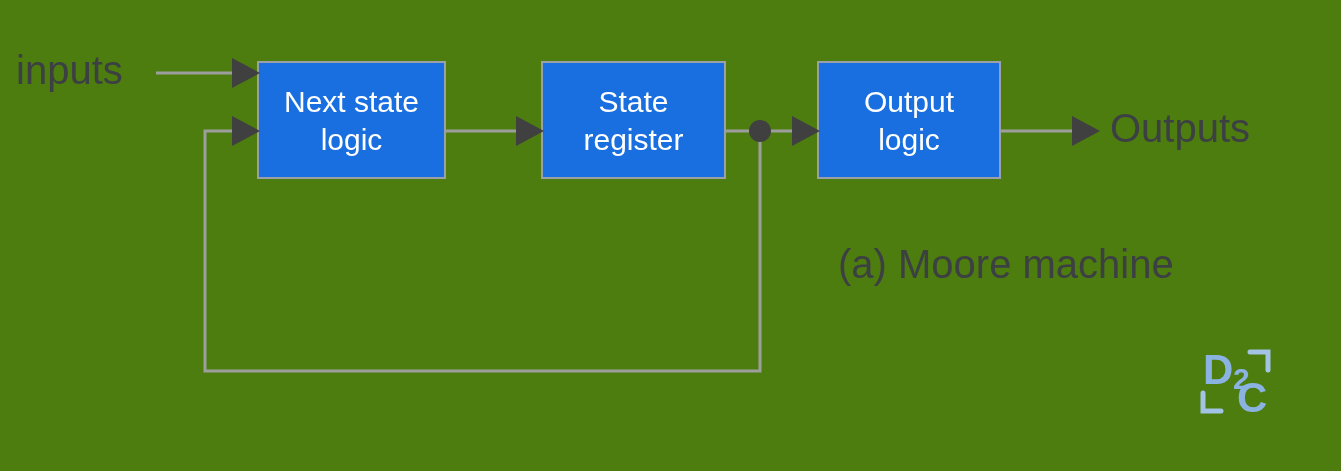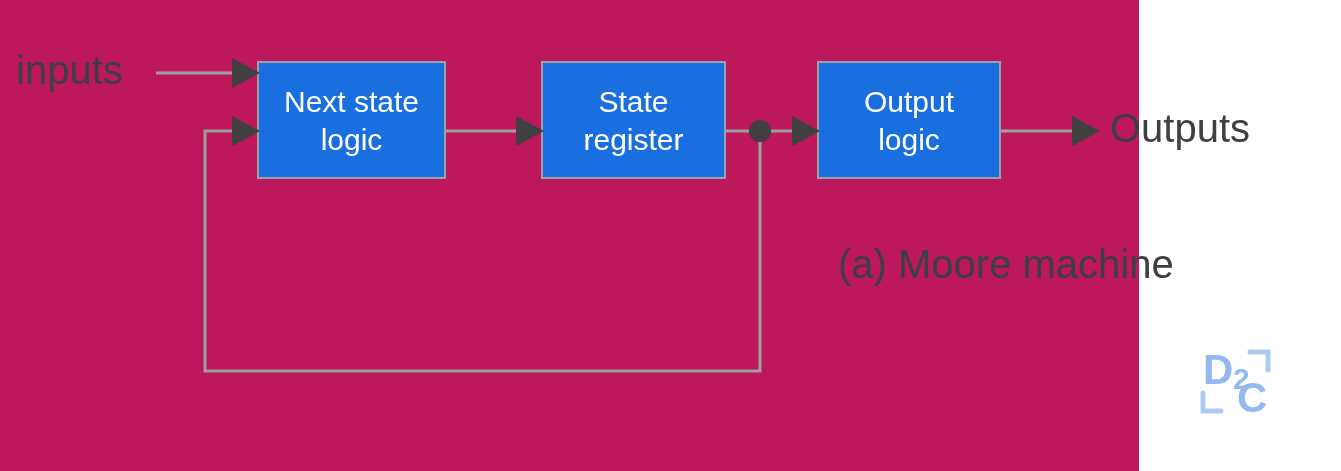"Next state" #canvas { background: #be185d -> #4d7c0f; width: 1139px -> 1341px }
